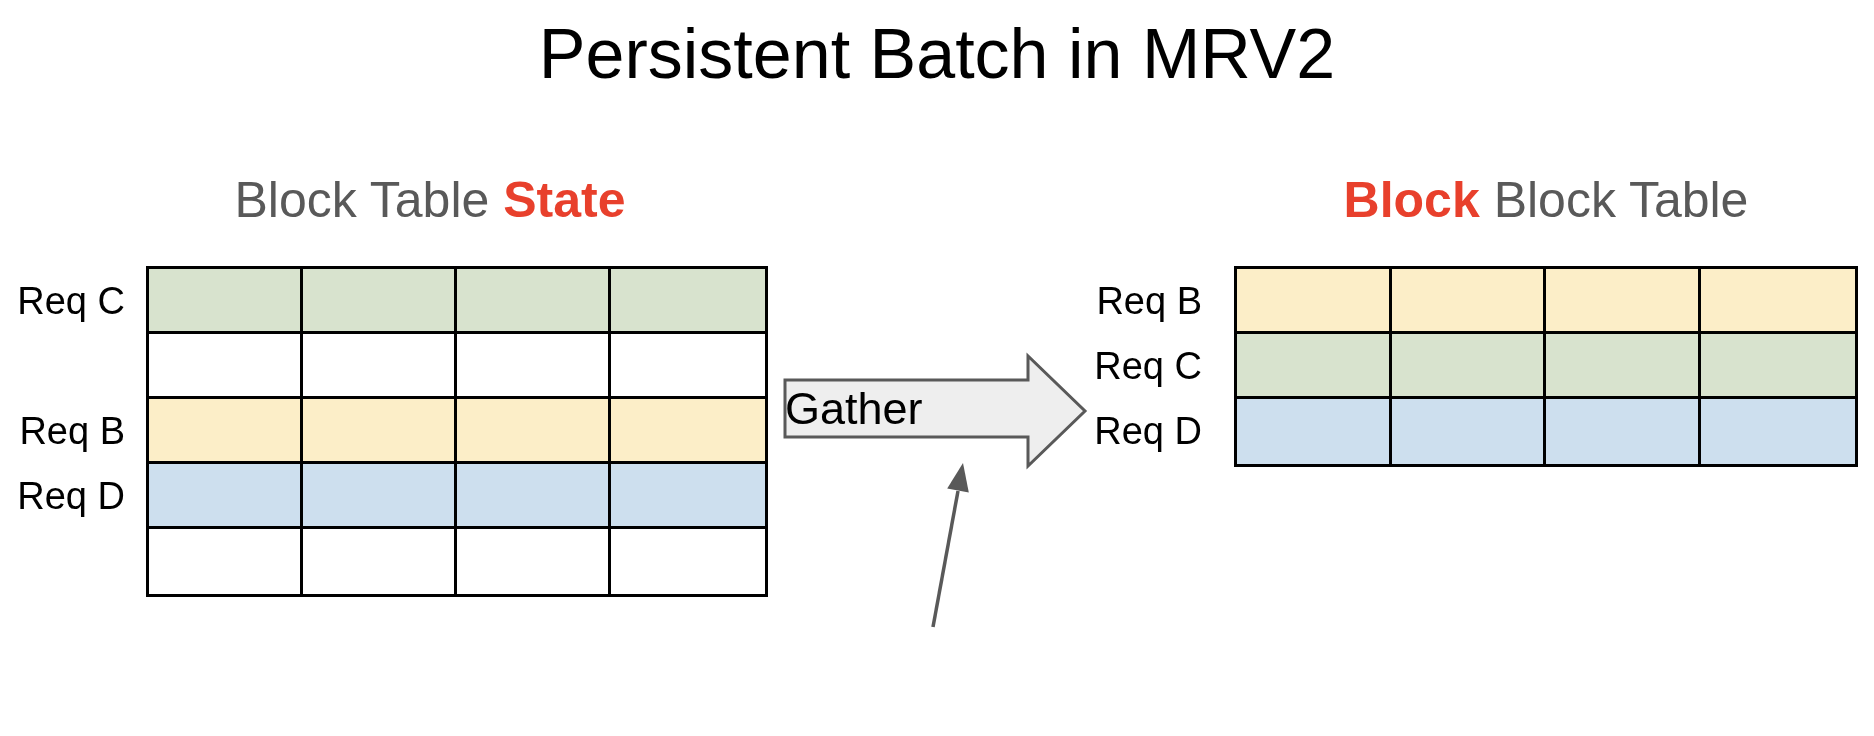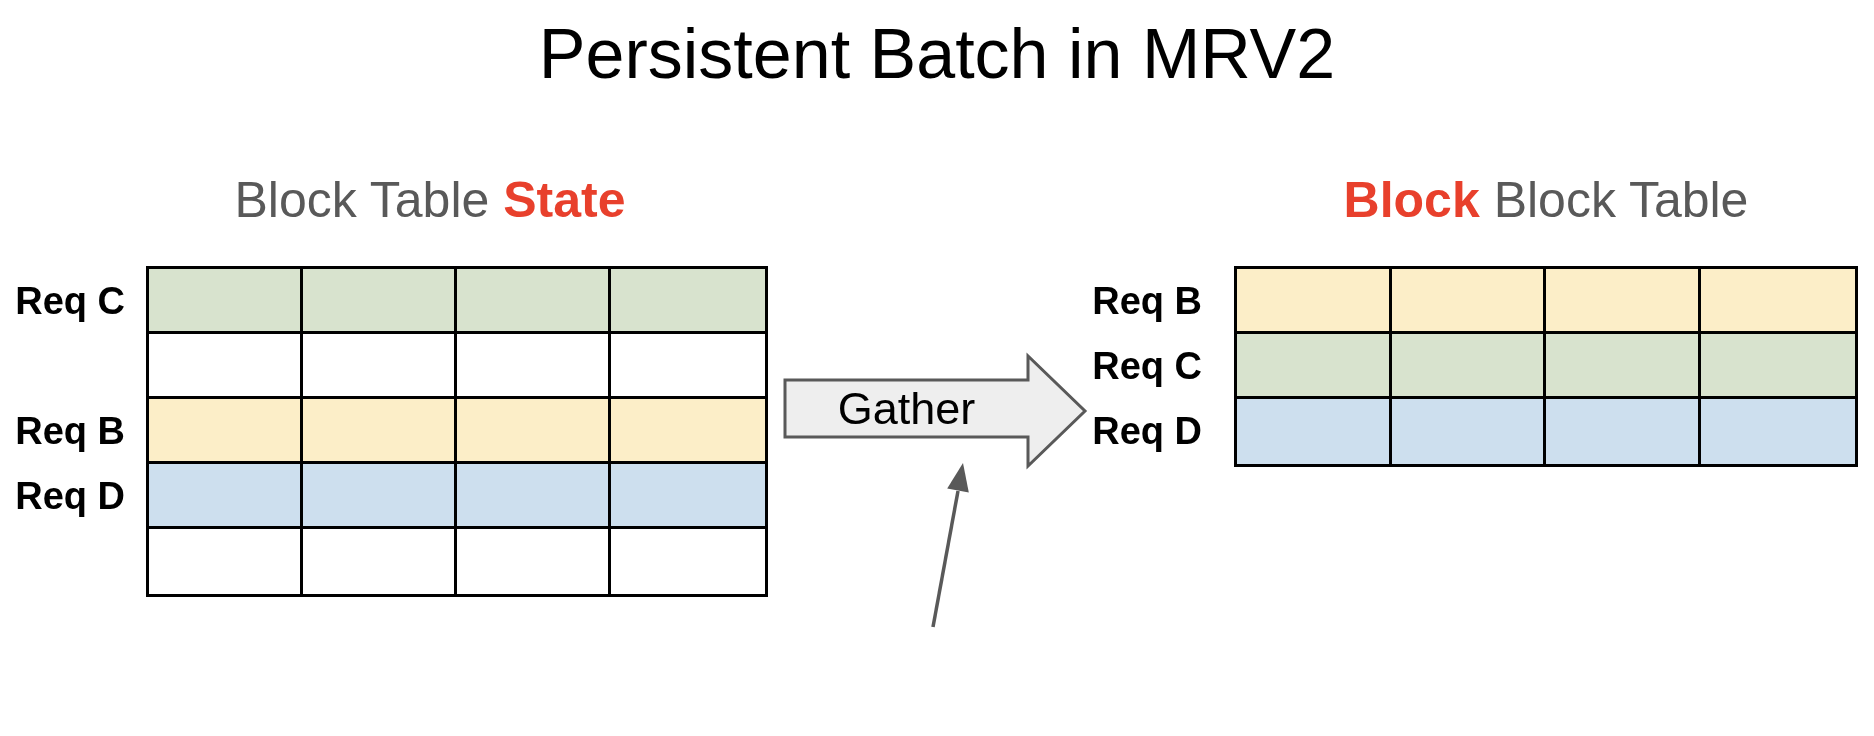"Req C" .row-label { font-weight: bold -> none }
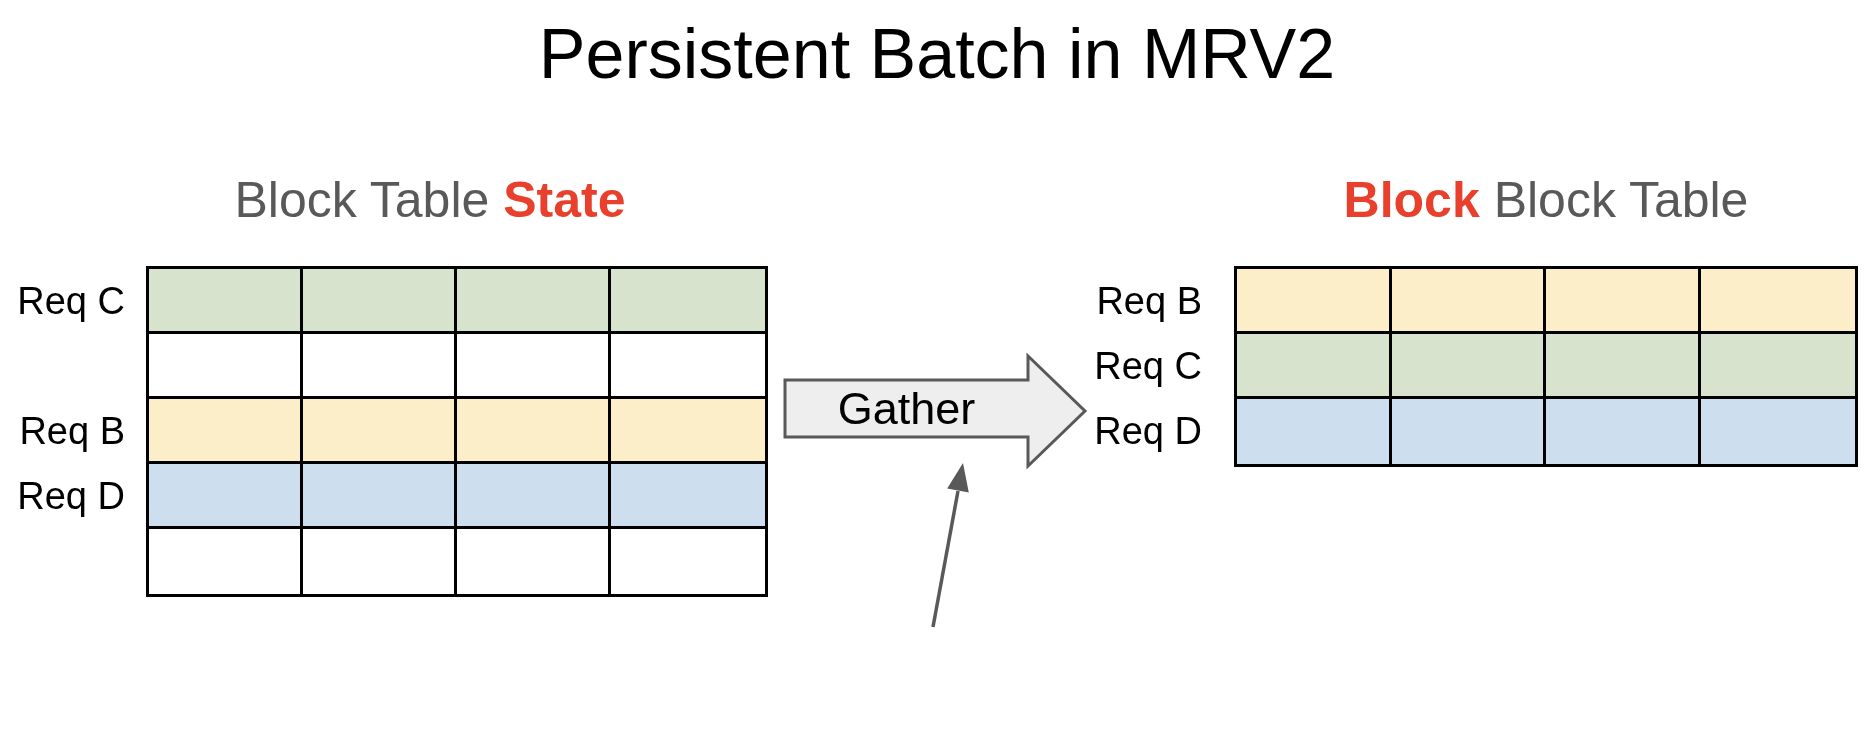"Gather" #gather-label { text-align: center -> none }
